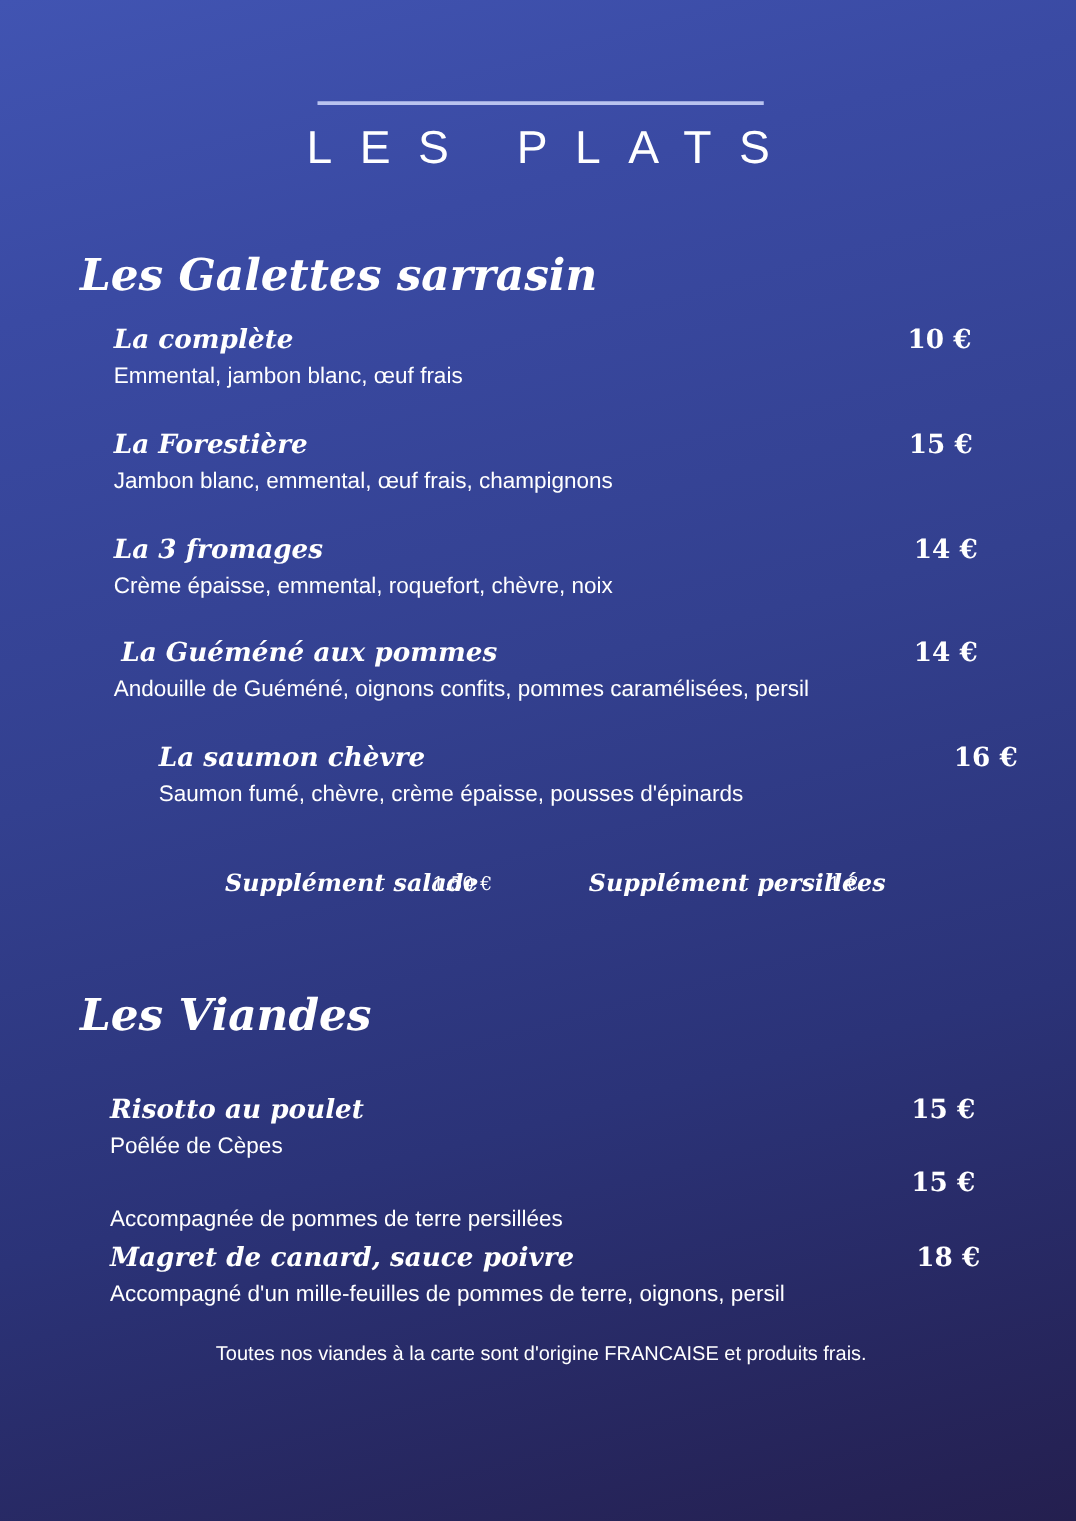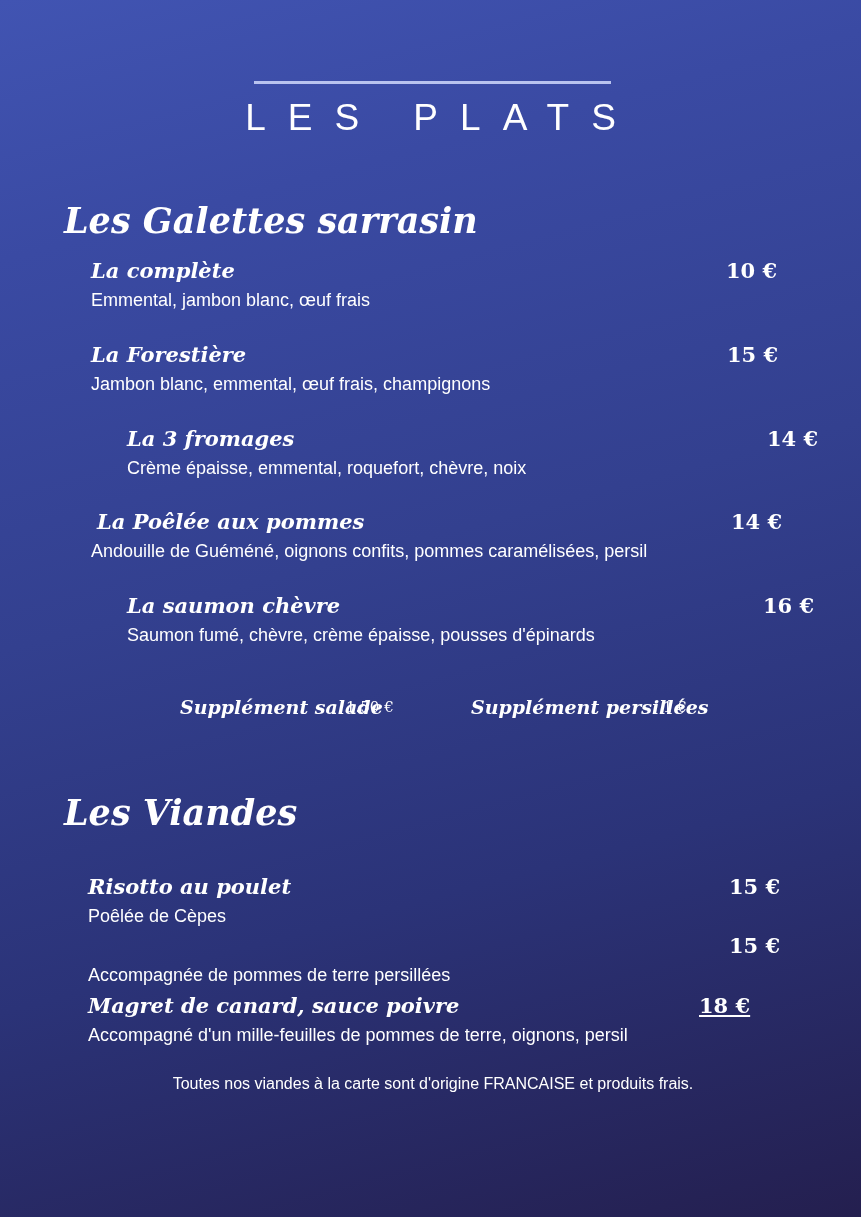"La 3 fromages" div.item { margin-left: 36px -> none }
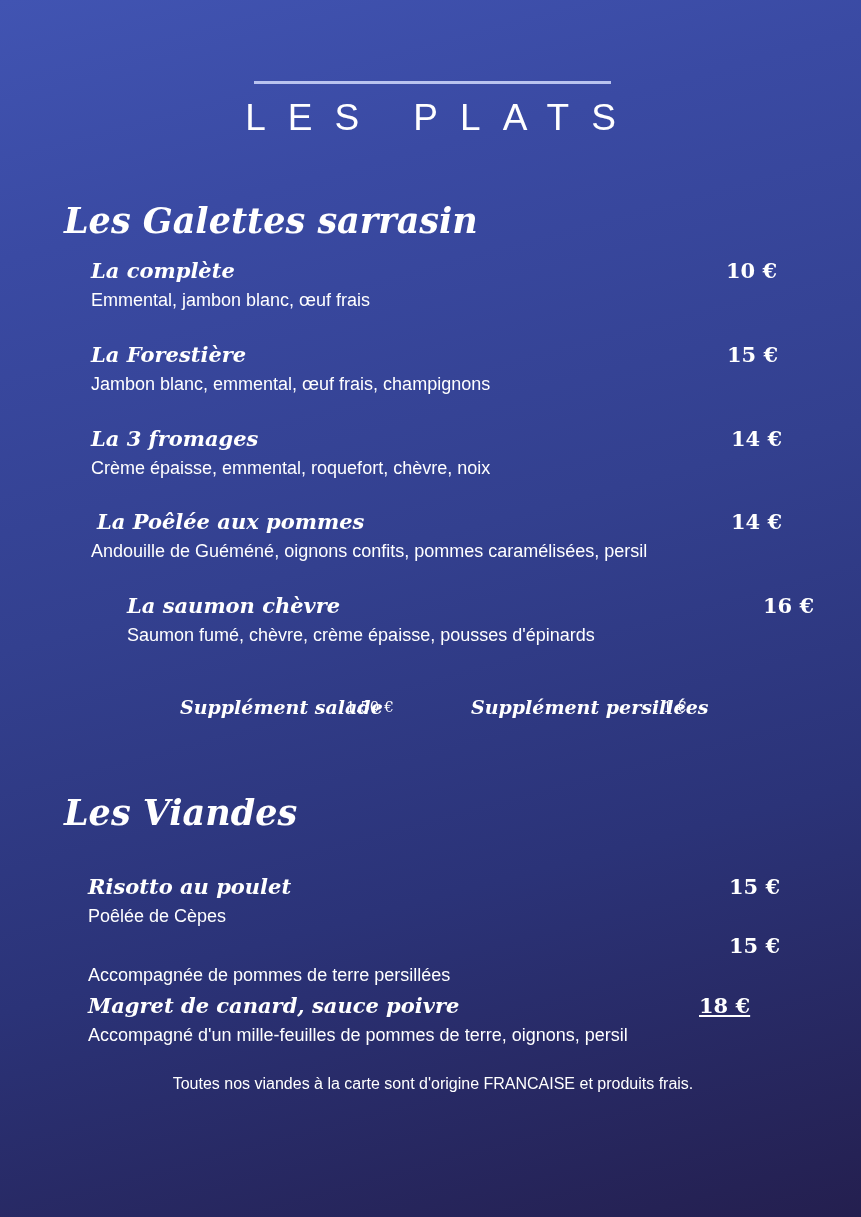"La Poêlée aux pommes" span.item-name { text: Poêlée -> Guéméné }
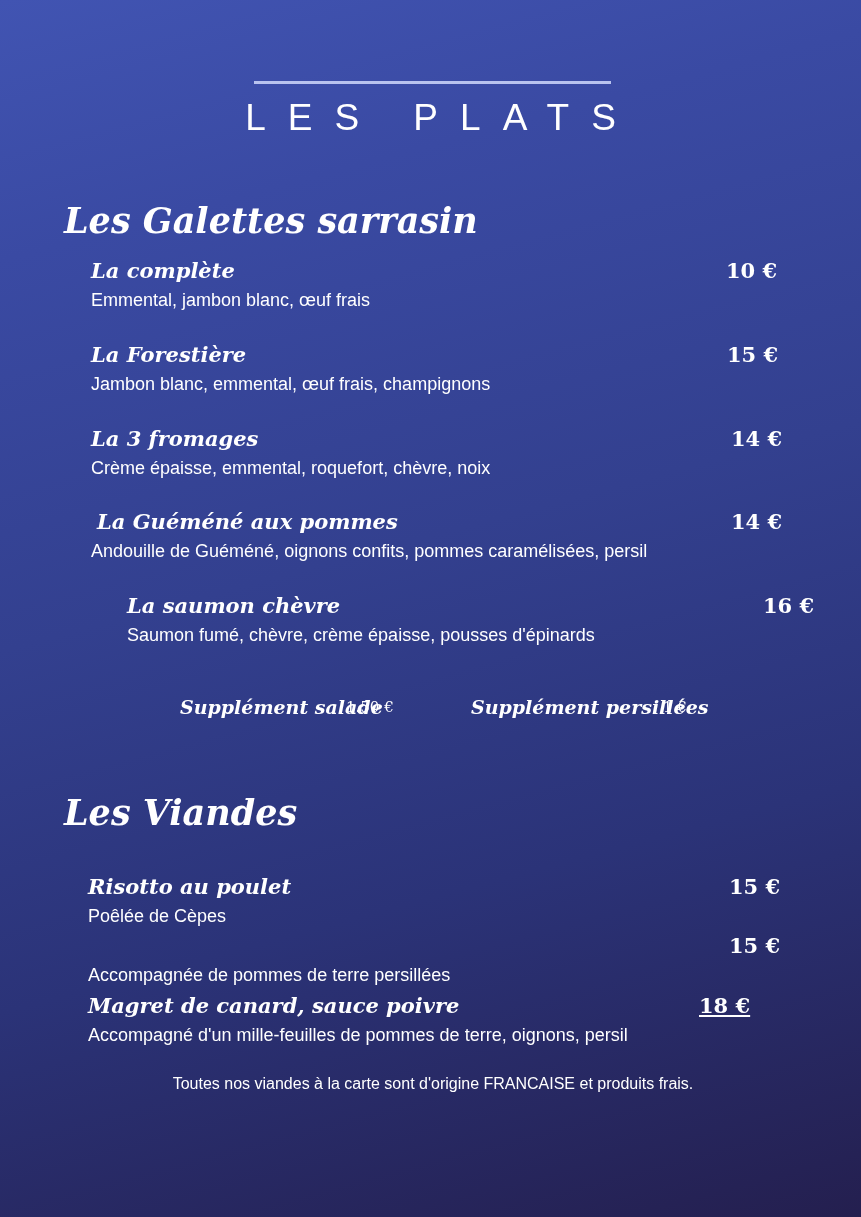"18 €" span.item-price { left: 699px -> 733px; text-decoration: underline -> none }
